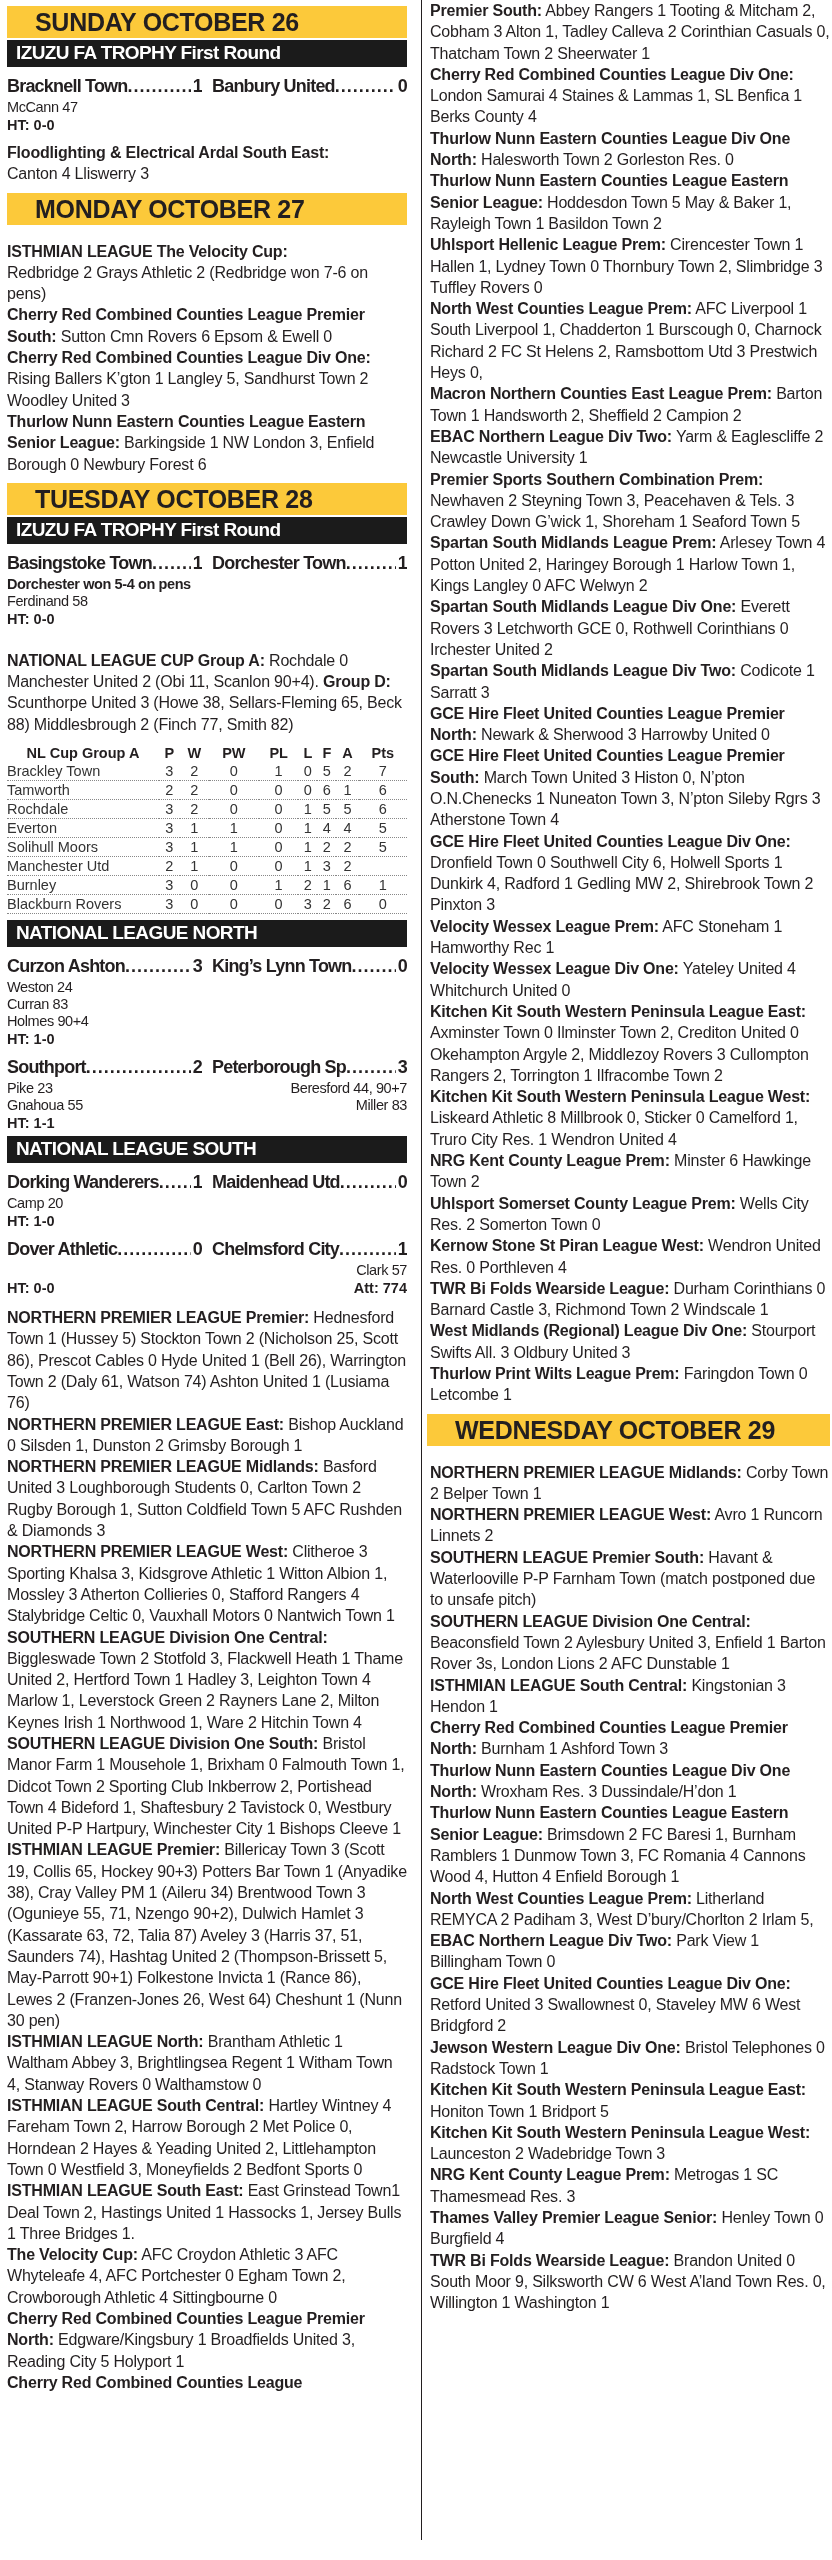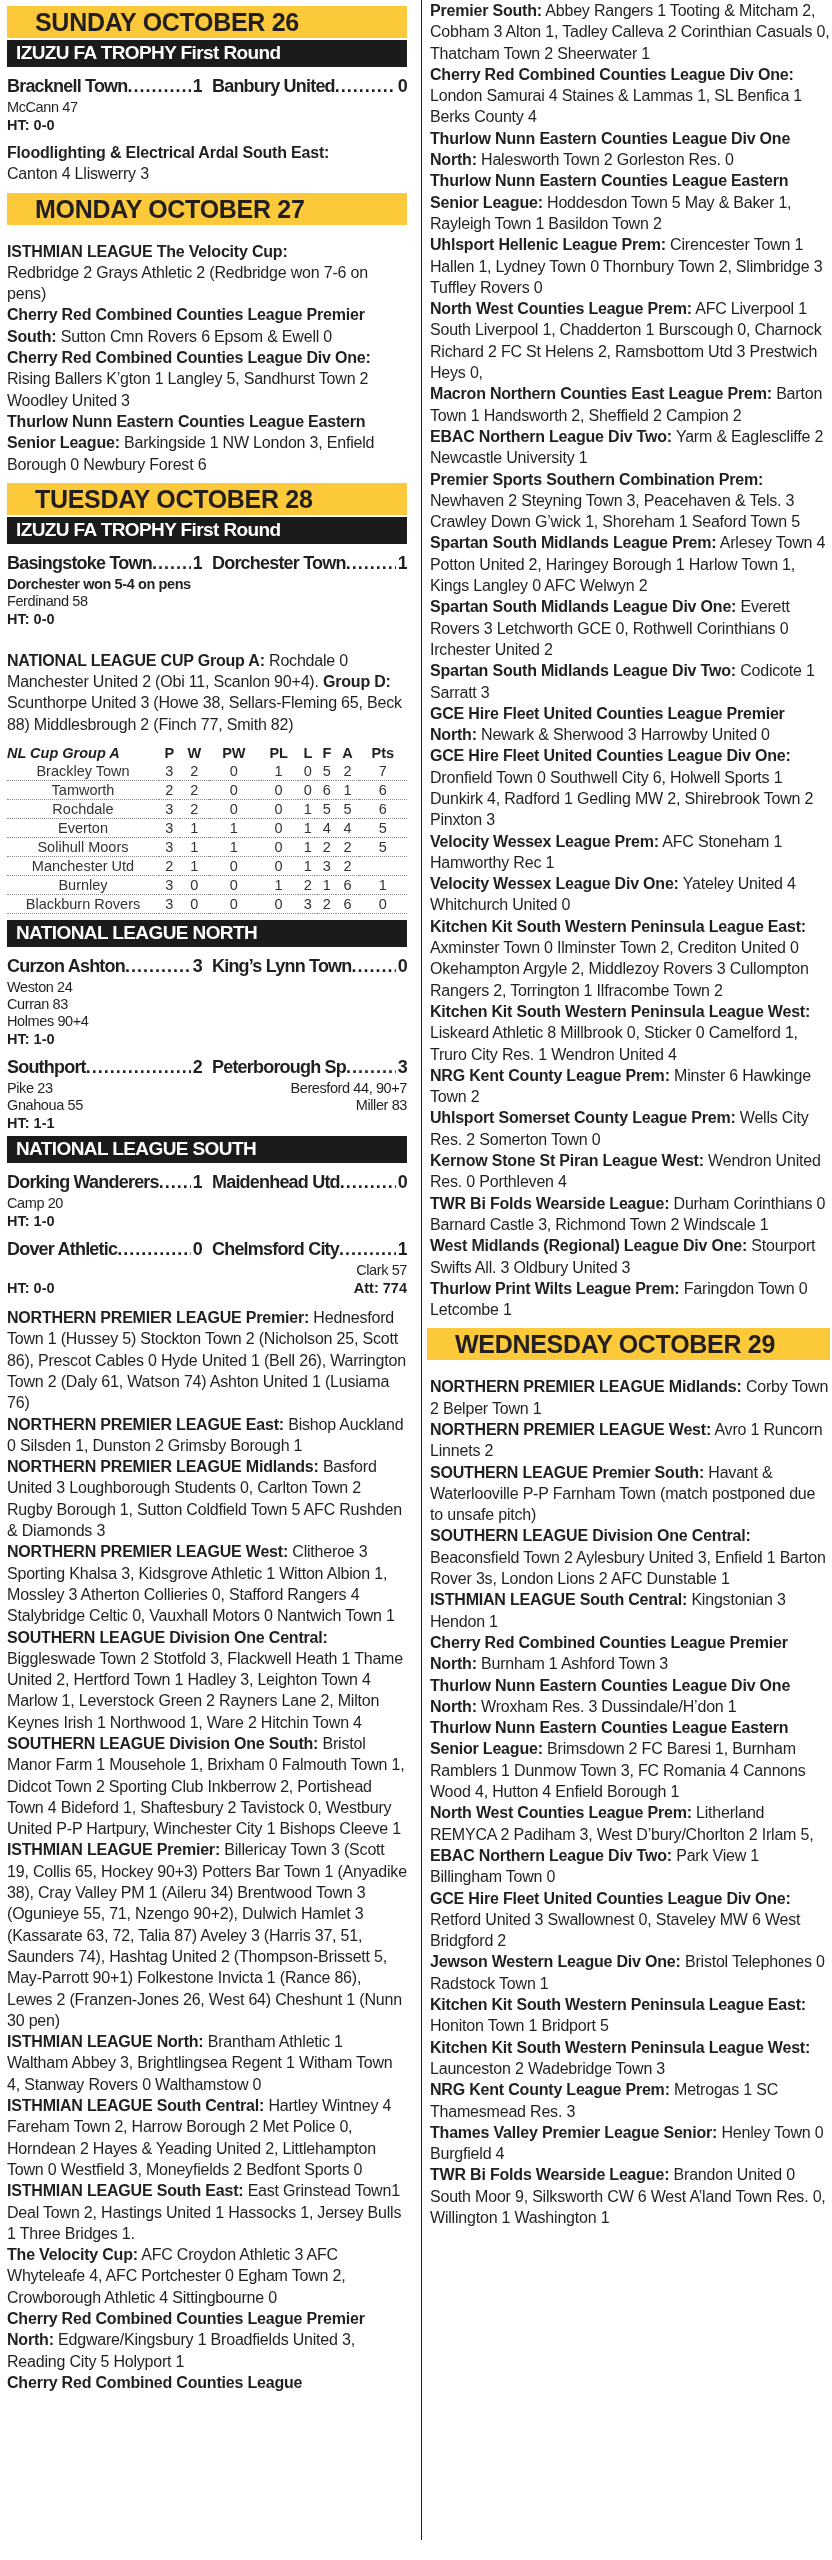"NL Cup Group A" table.tbl th:first-child { font-style: italic -> none; text-align: left -> center }
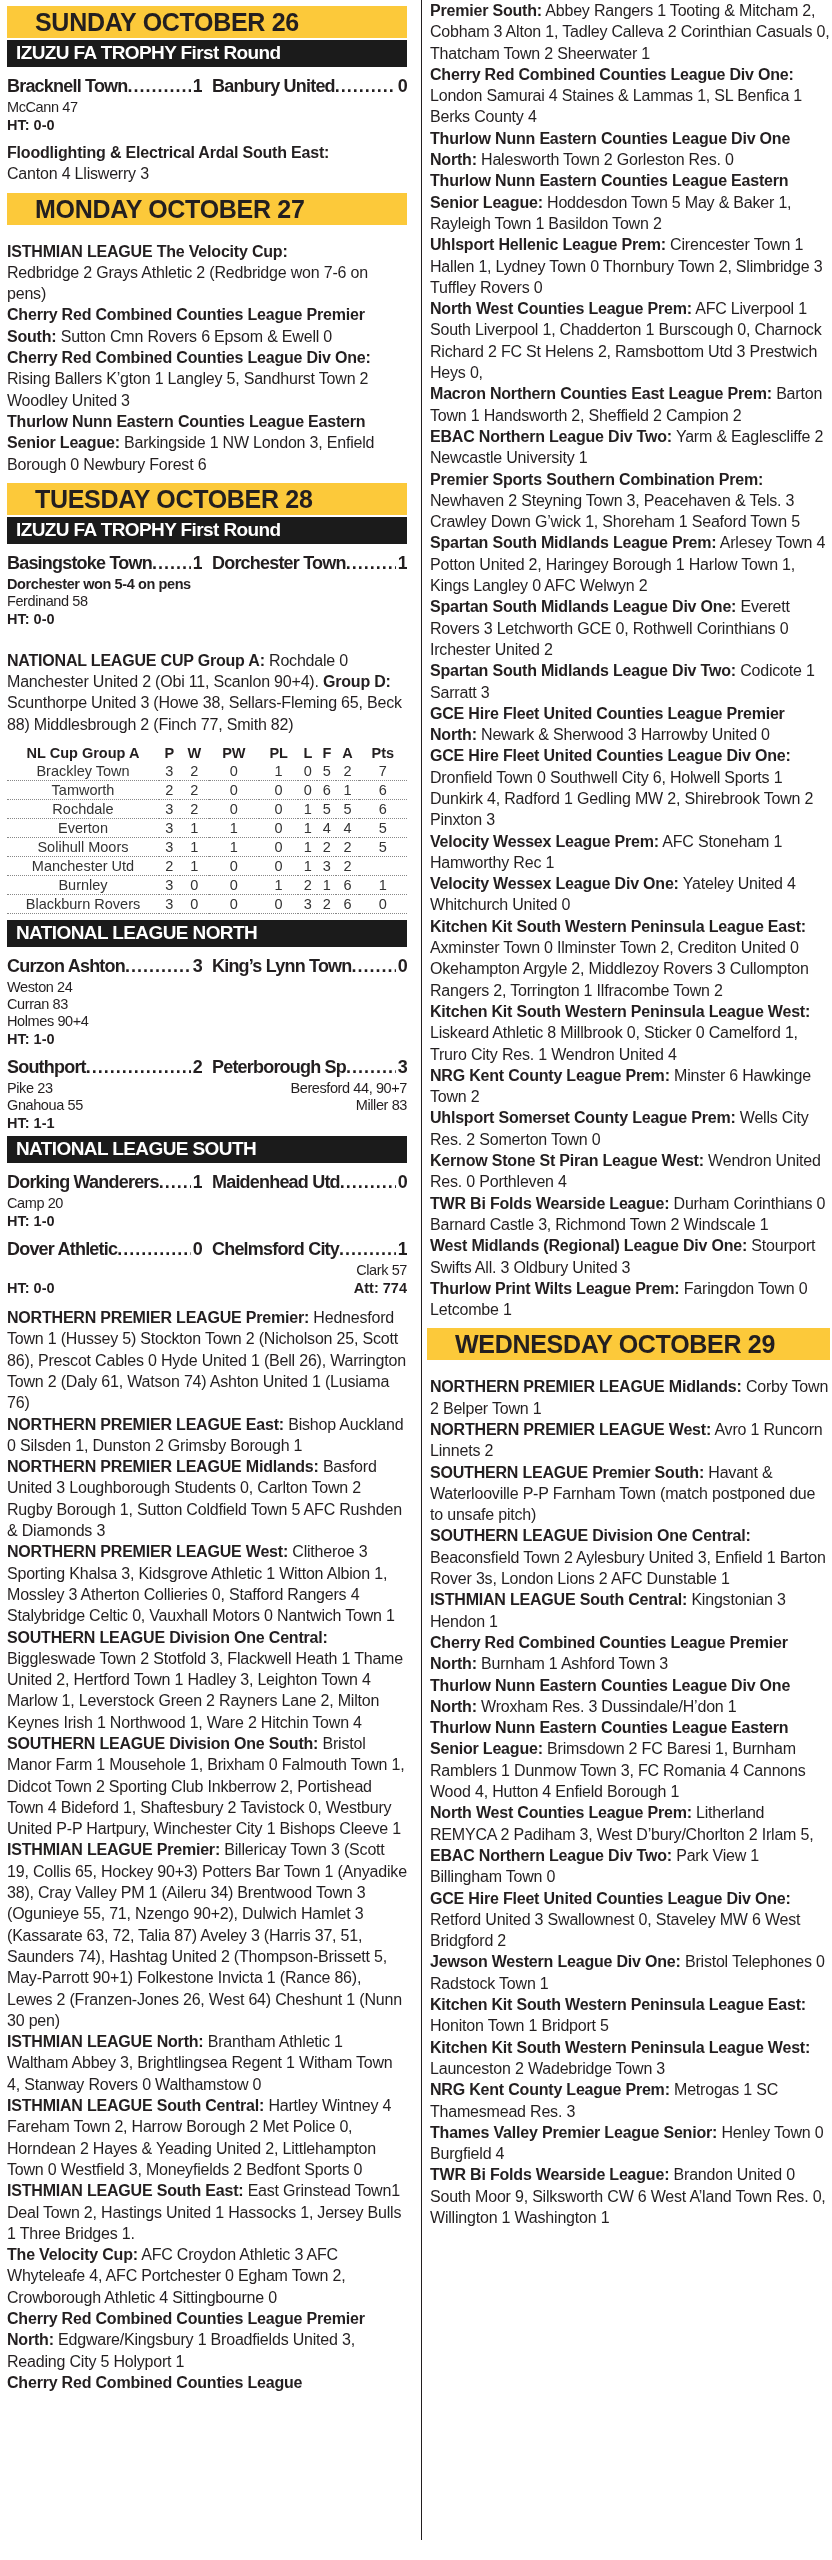"GCE Hire Fleet United Counties League Premier South:" p { html: none -> <p><b>GCE Hire Fleet United Counties League Premier South:</b> <span>March Town United 3 Histon 0, N’pton O.N.Chenecks 1 Nuneaton Town 3, N’pton Sileby Rgrs 3 Atherstone Town 4</span></p> }
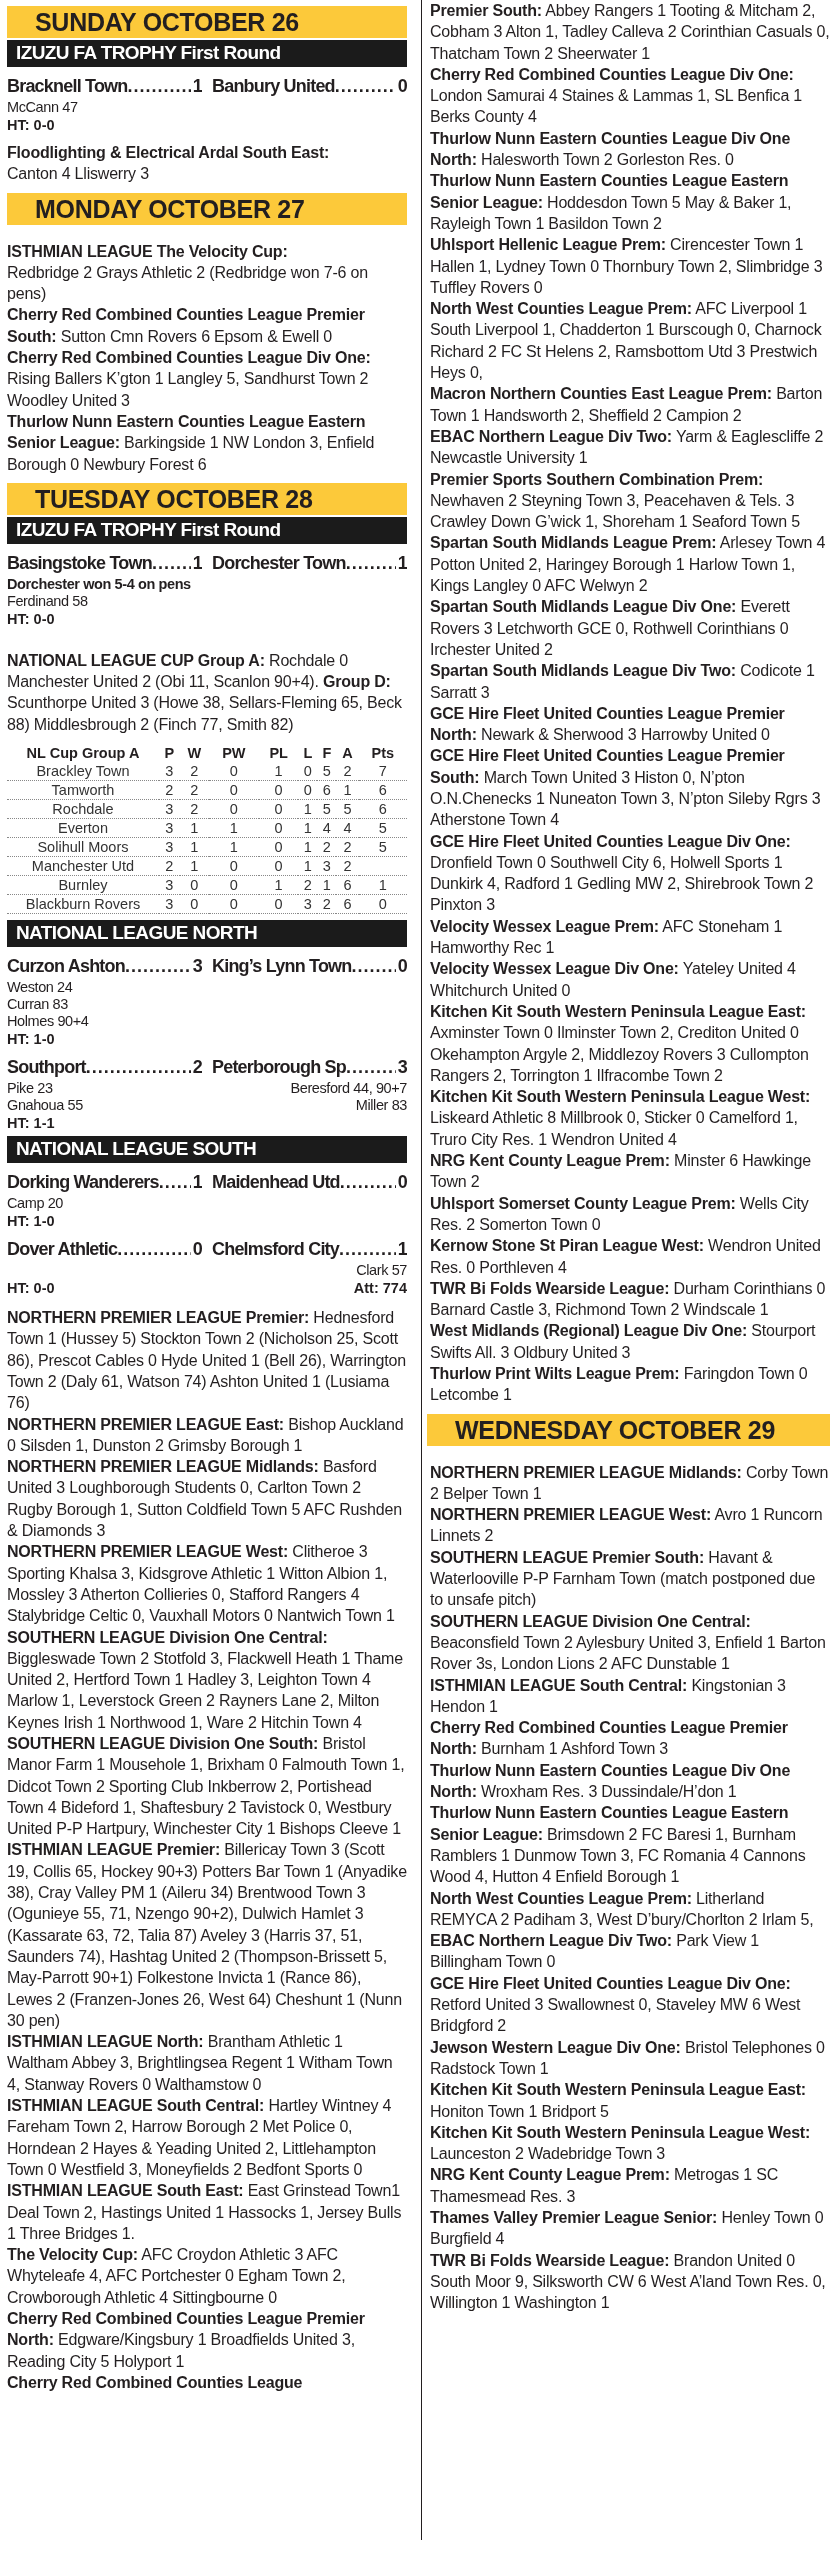"Brackley Town" table.tbl td:first-child { text-align: center -> left }
